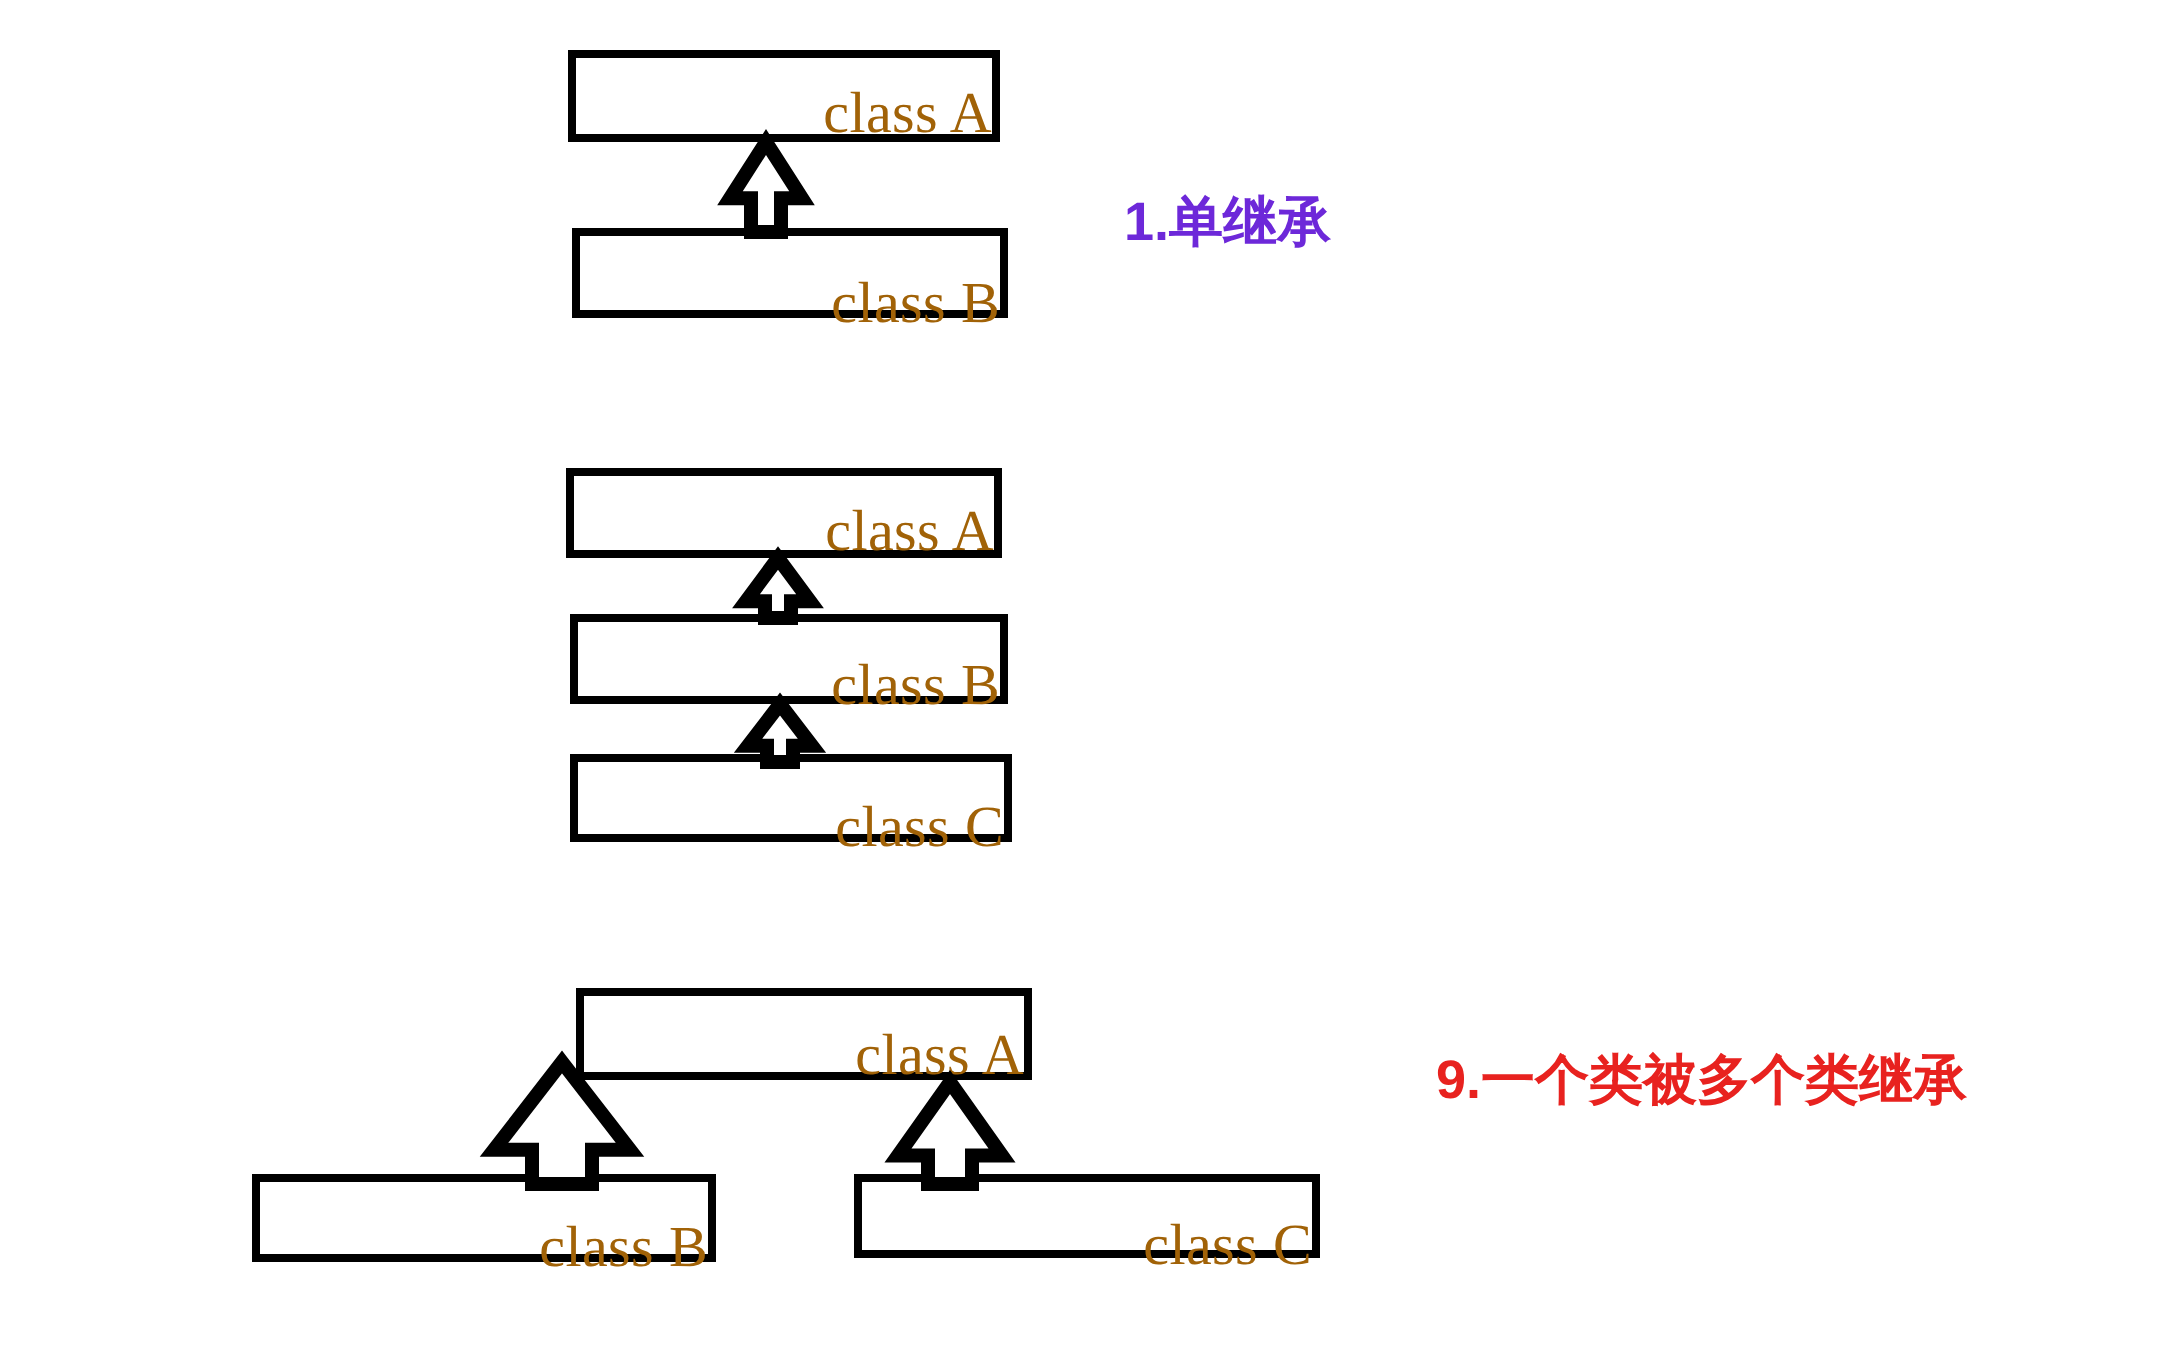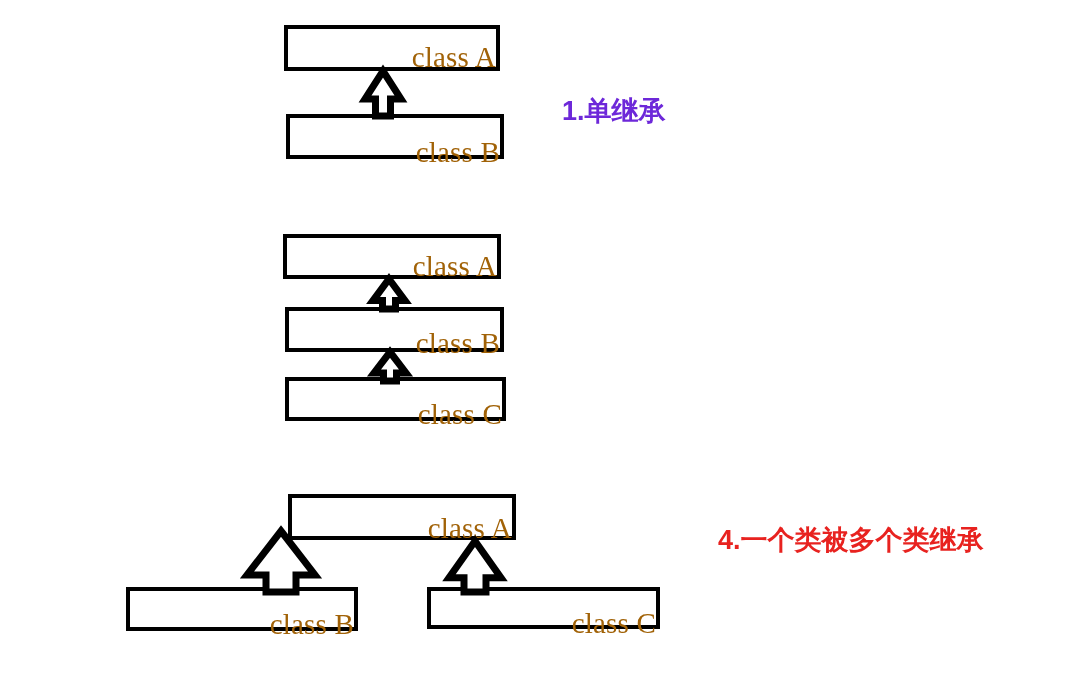"4.一个类被多个类继承" div.annotation { text: 4 -> 9 }
